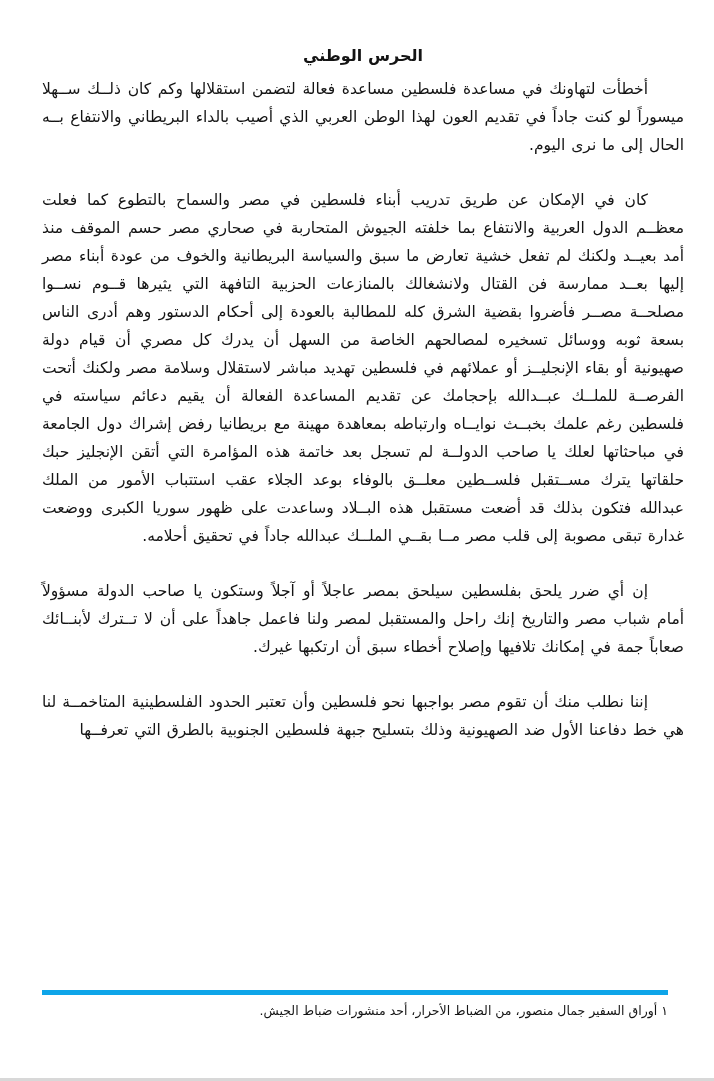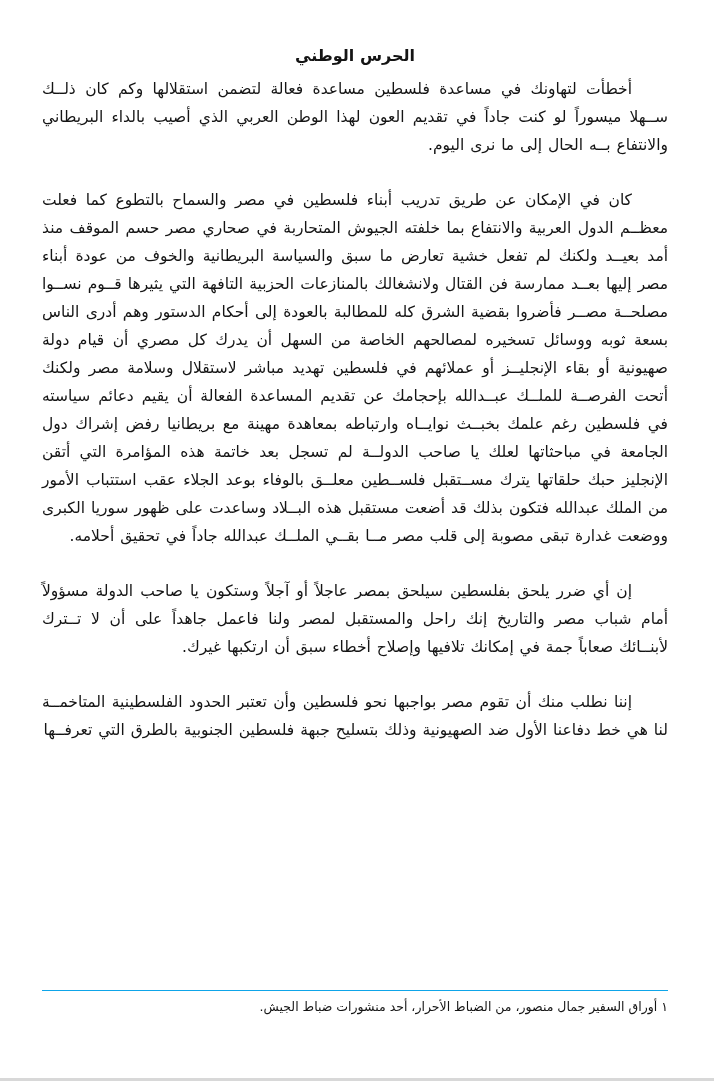"الحرس الوطني" .content { right: 46px -> 30px }
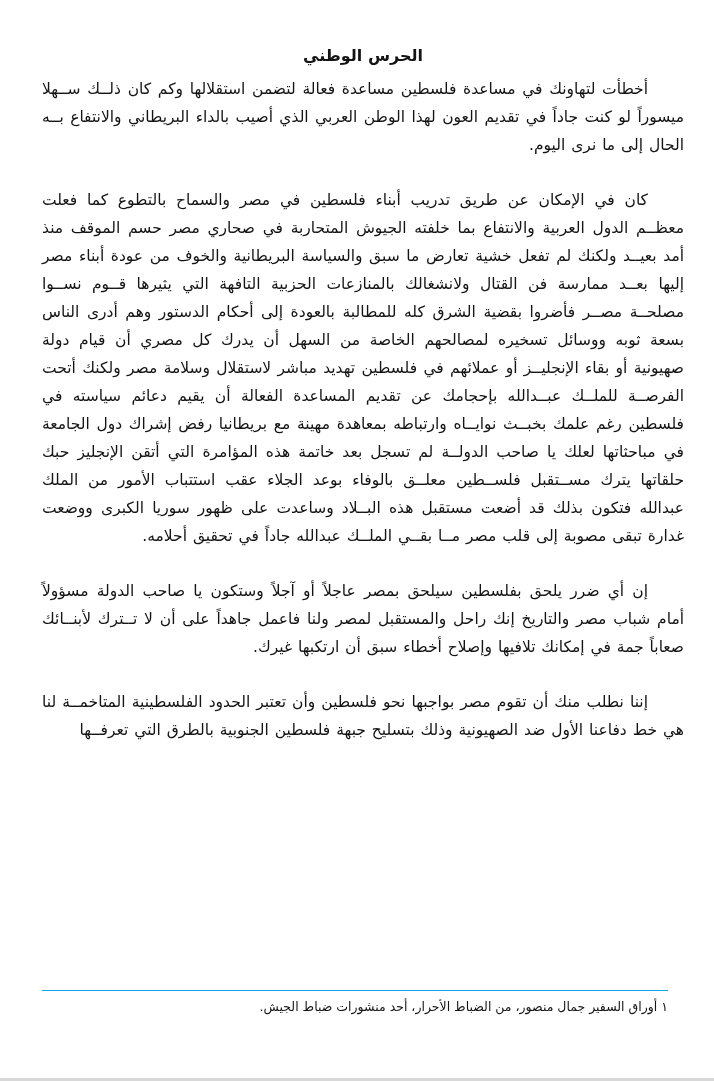"١أوراق السفير جمال منصور، من" .footnote-block { border-top: 1px solid #0ea5e9 -> 5px solid #0ea5e9 }
